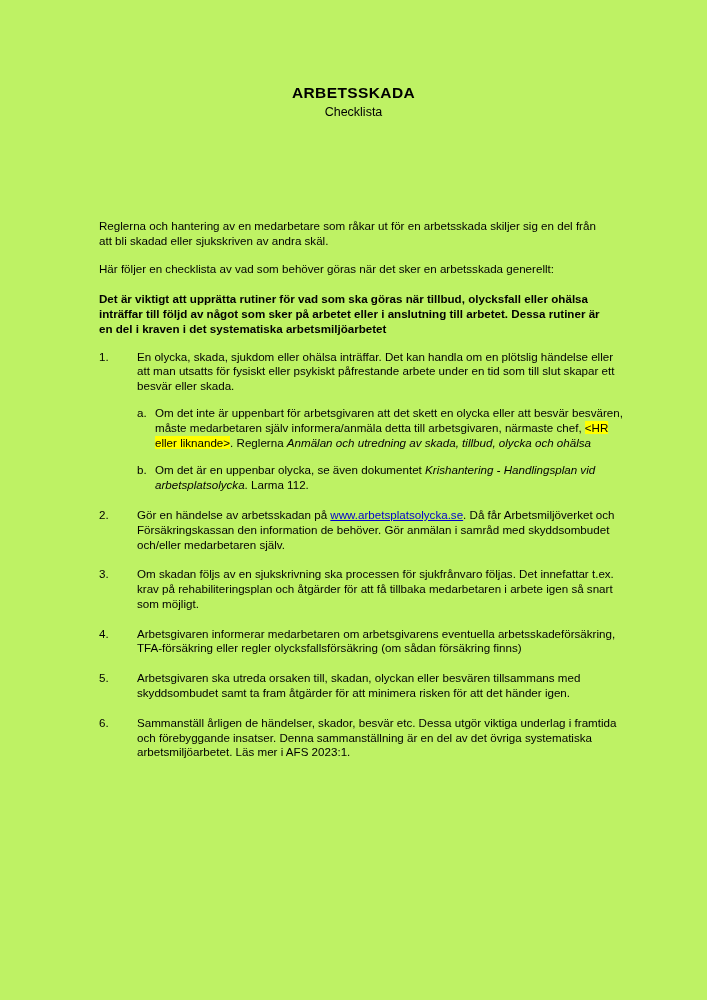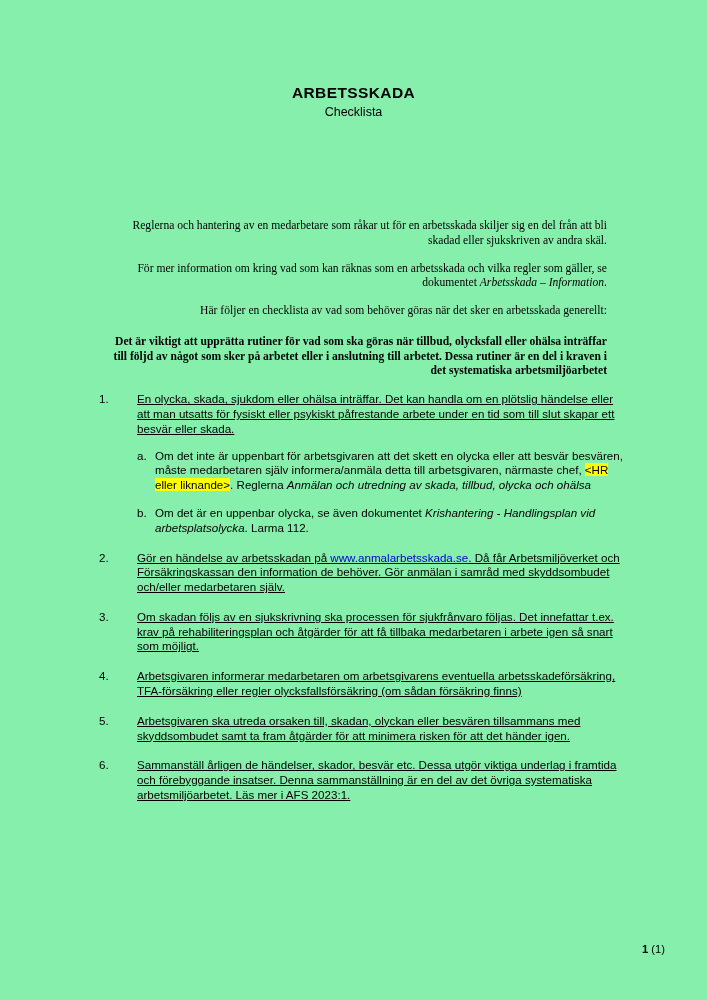"ARBETSSKADA" .page { background: #86efac -> #bef264 }
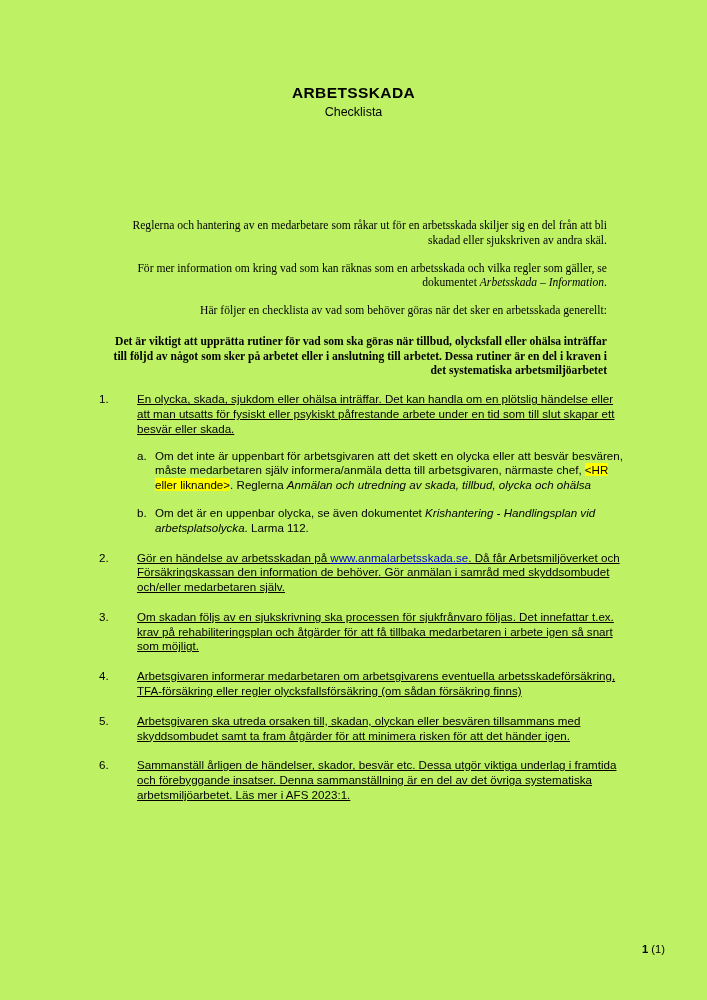"Reglerna och hantering av en" p.para { font-family: Liberation Serif, serif -> none; text-align: right -> left }
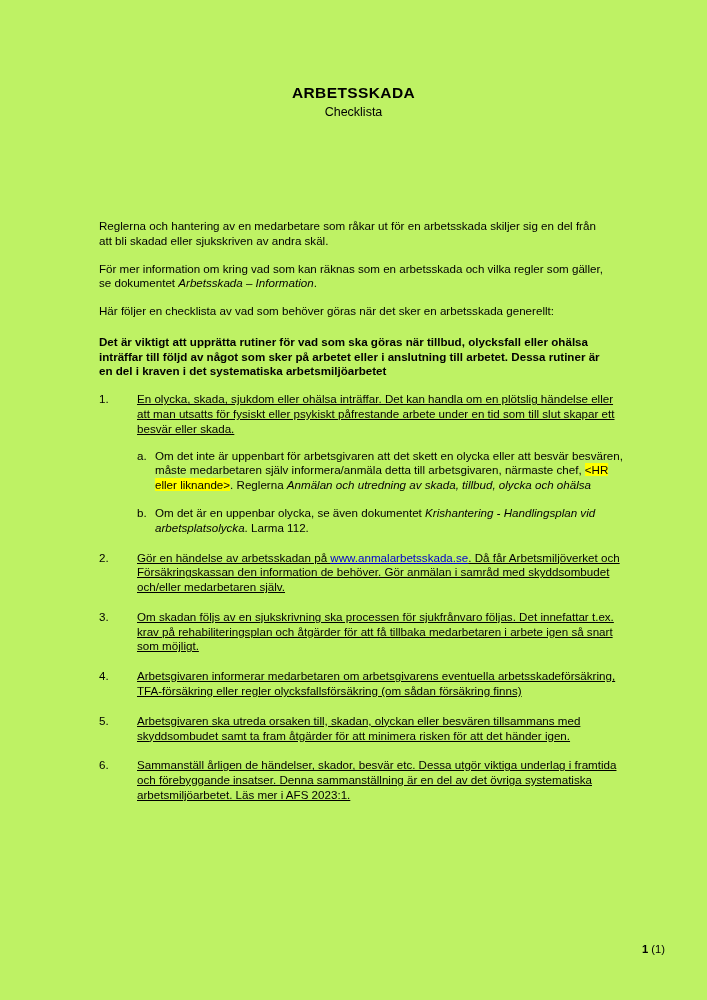"För mer information om kring" p.para { html: <p> <span>För mer information om kring vad som kan räknas som en arbetsskada och vilka regler som gäller, se dokumentet </span><span>Arbetsskada – Information</span><span>.</span> </p> -> none }
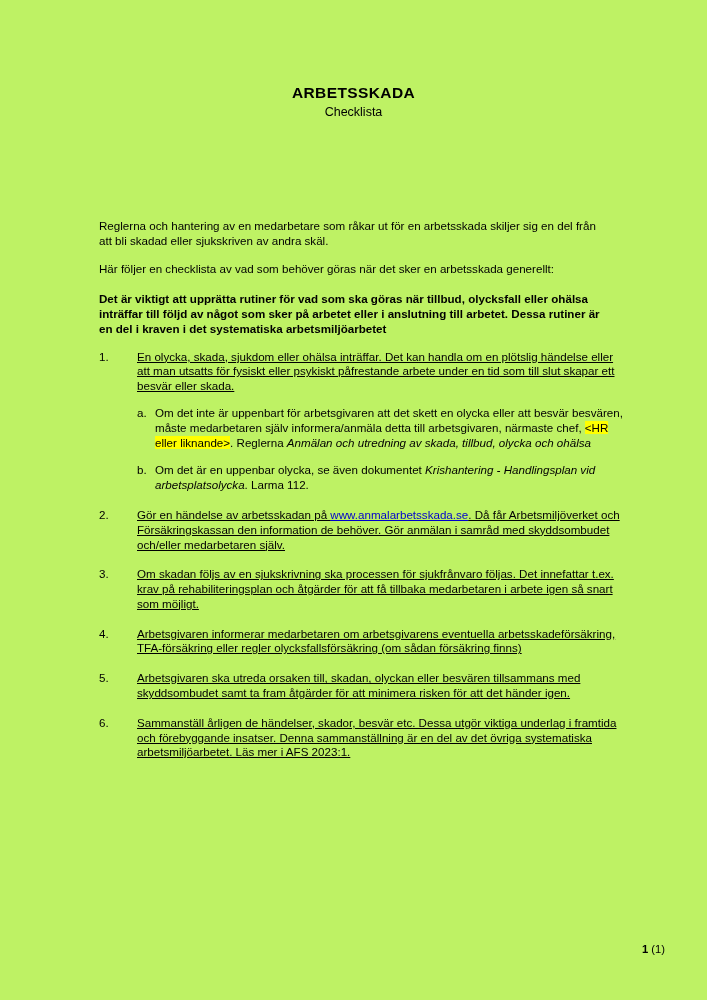"En olycka, skada, sjukdom eller" .num-item .item-text { text-decoration: underline -> none }
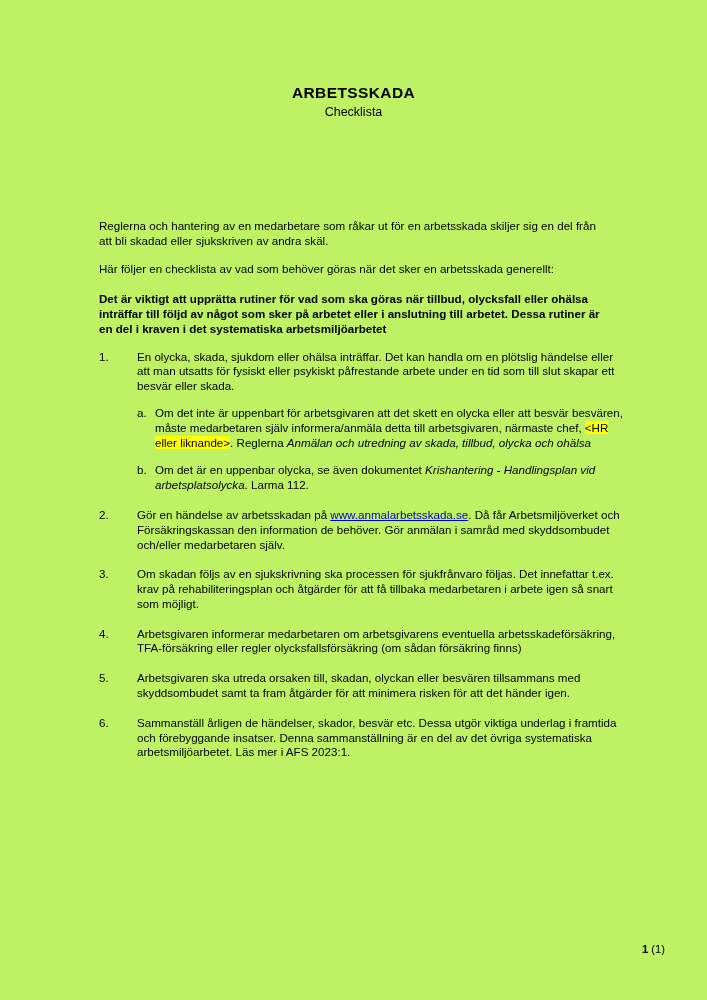"www.anmalarbetsskada.se" a.doc-link { text: www.anmalarbetsskada.se -> www.arbetsplatsolycka.se }
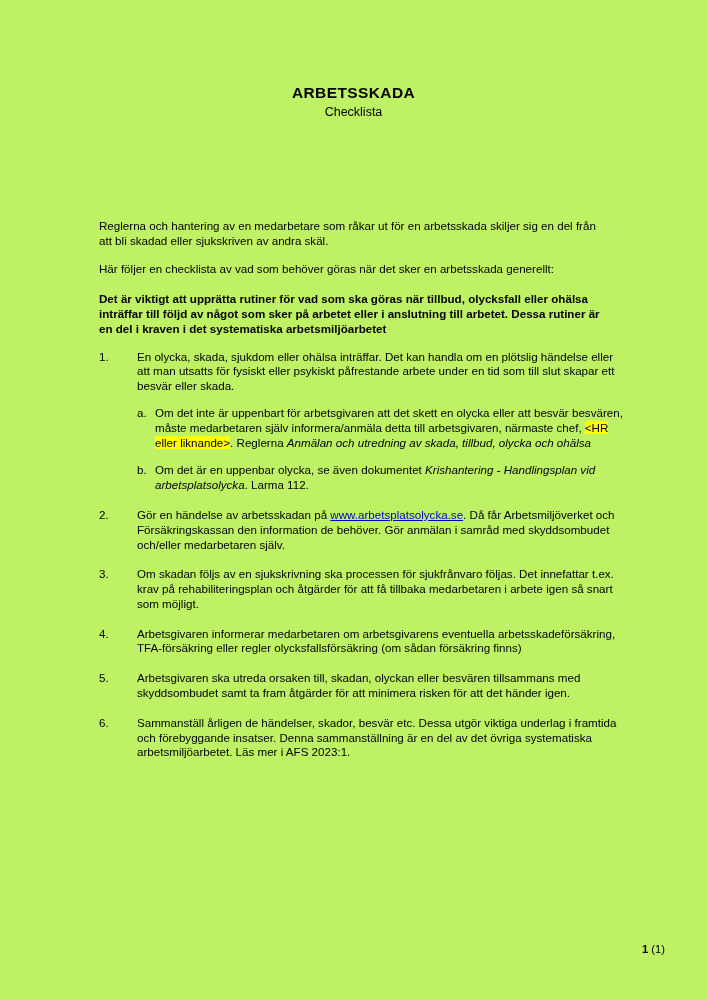"1 (1)" div.footer { html: <div> <span>1</span><span> </span><span>(1)</span> </div> -> none }
